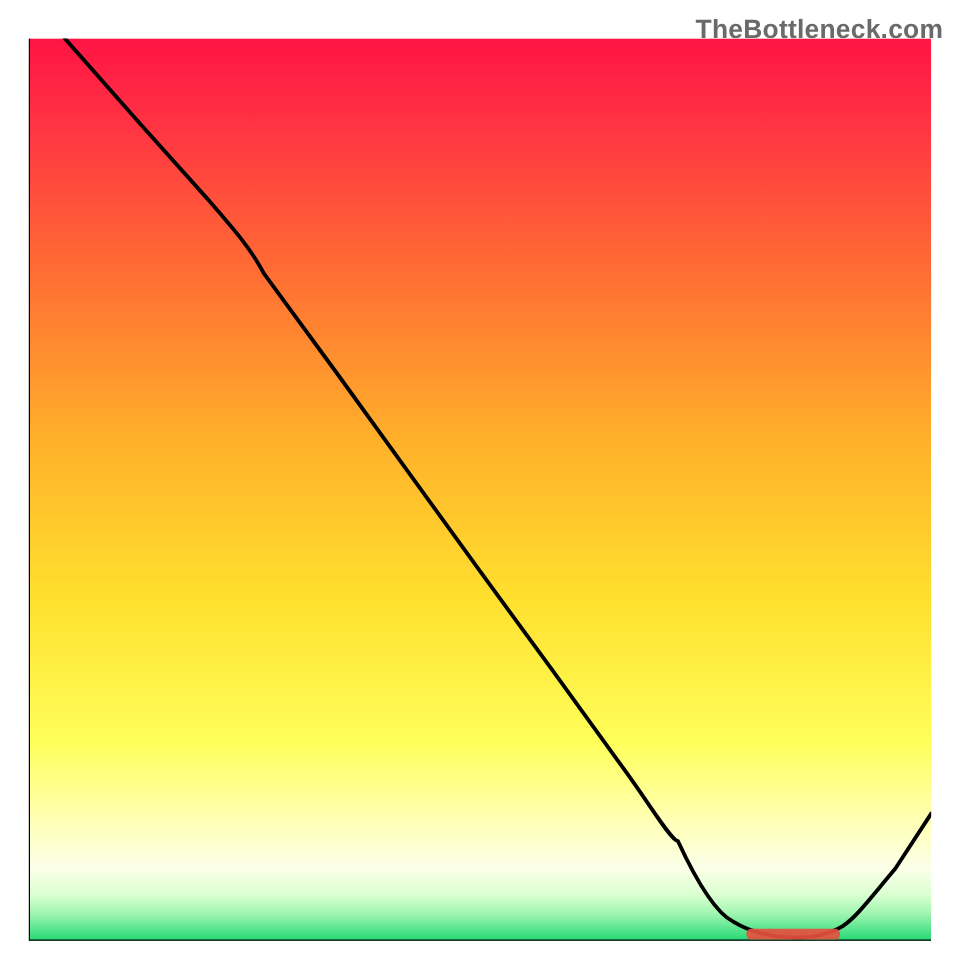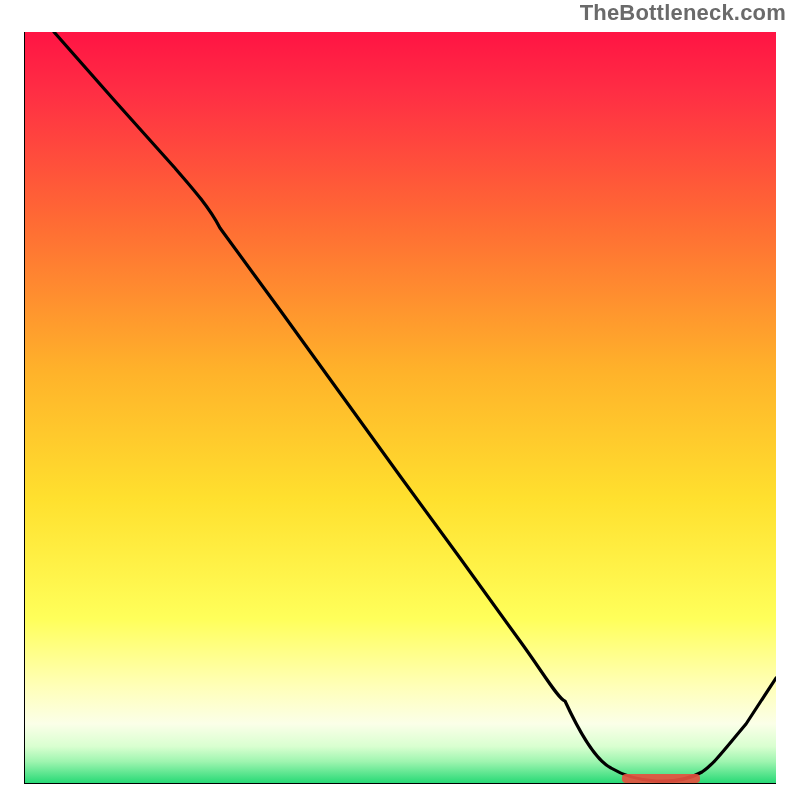"TheBottleneck.com" .watermark { top: 0 -> 12px }
